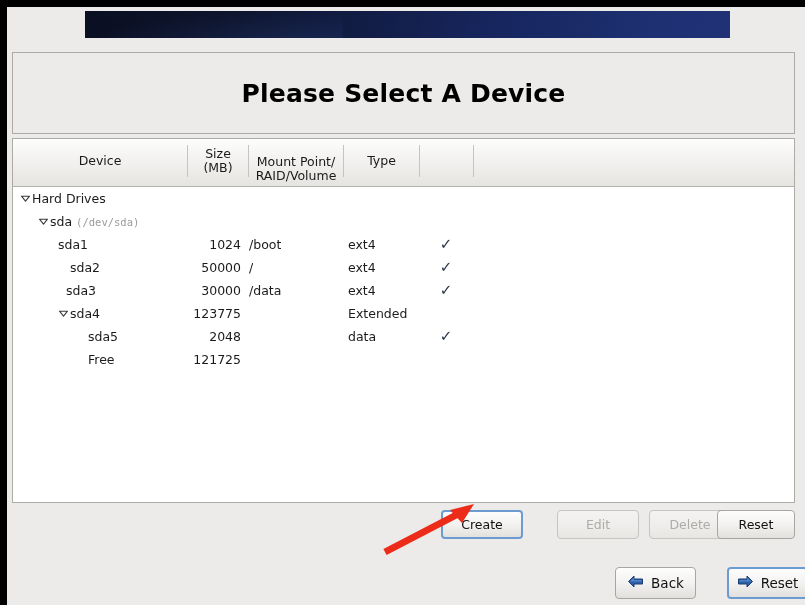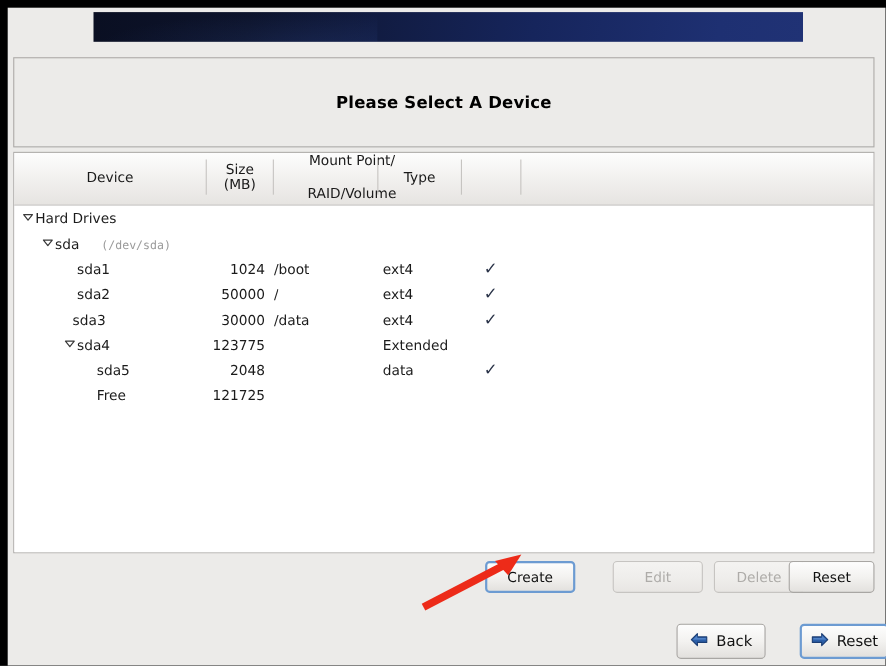"Please Select A Device" #page-title { font-size: 15px -> 25px }
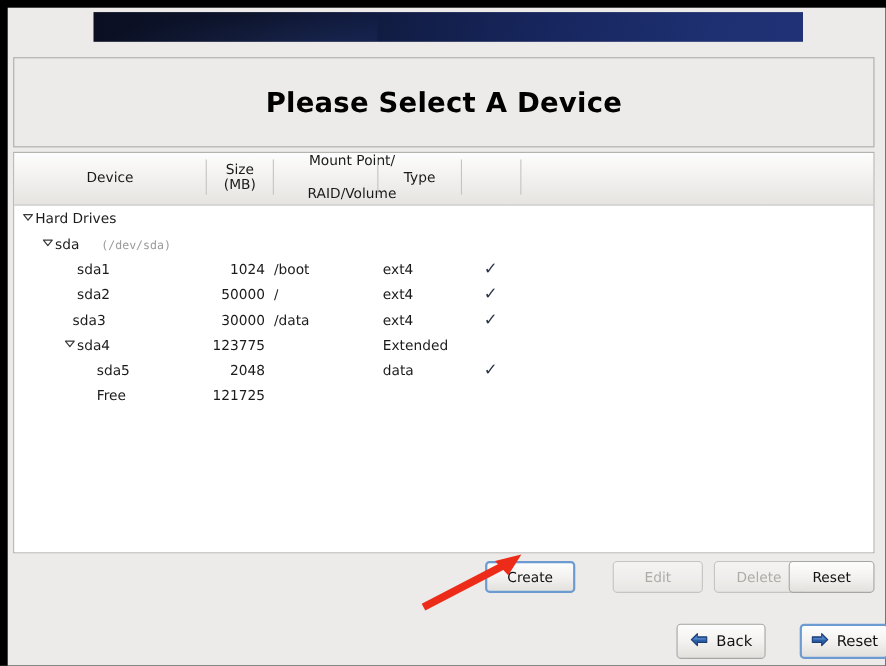"Mount Point/" div.hcell { justify-content: space-between -> flex-end; margin-left: 24px -> none }
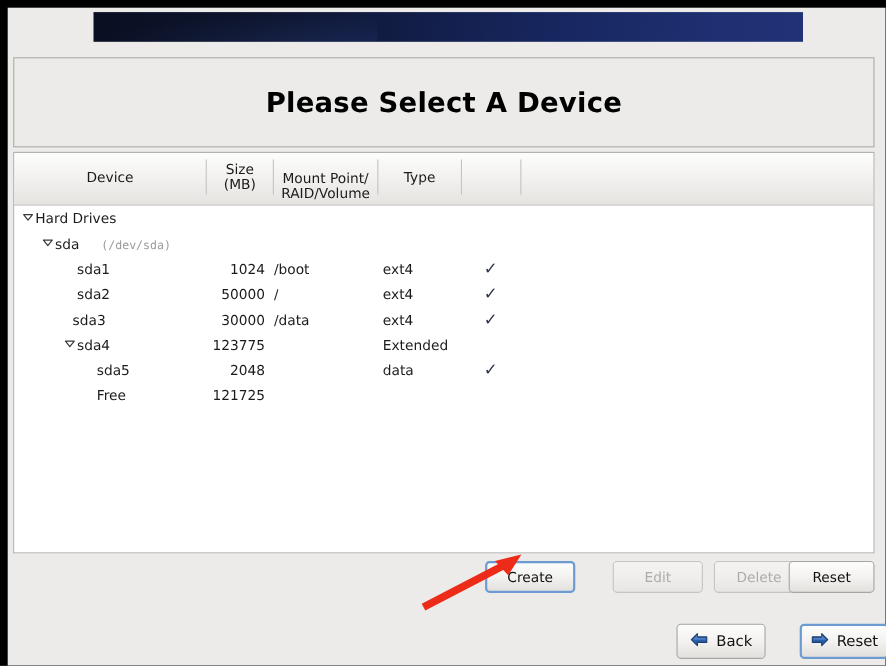"(/dev/sda)" .dev-sub { margin-left: 16px -> none }
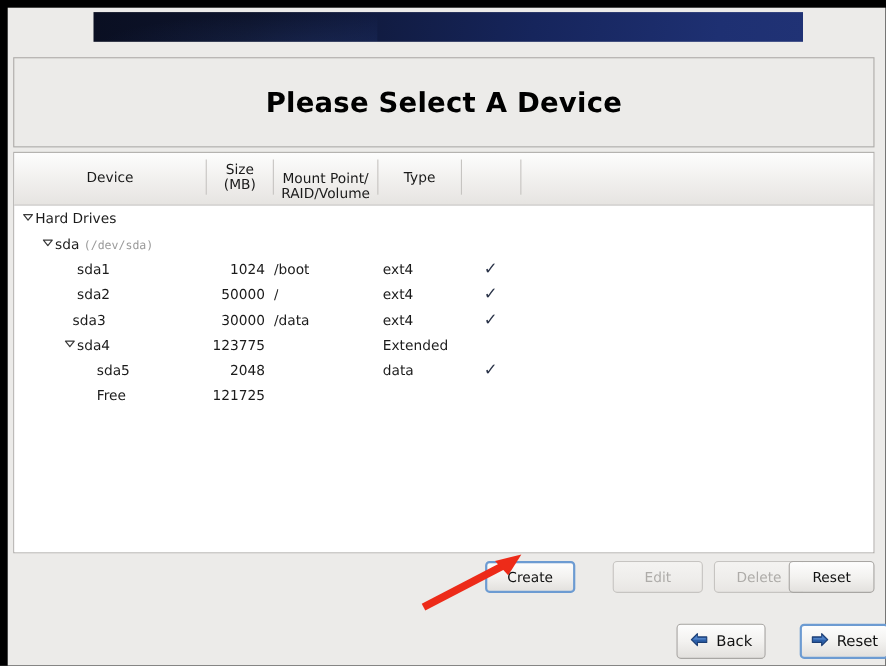"sda1" div.cell { left: 44px -> 32px }
